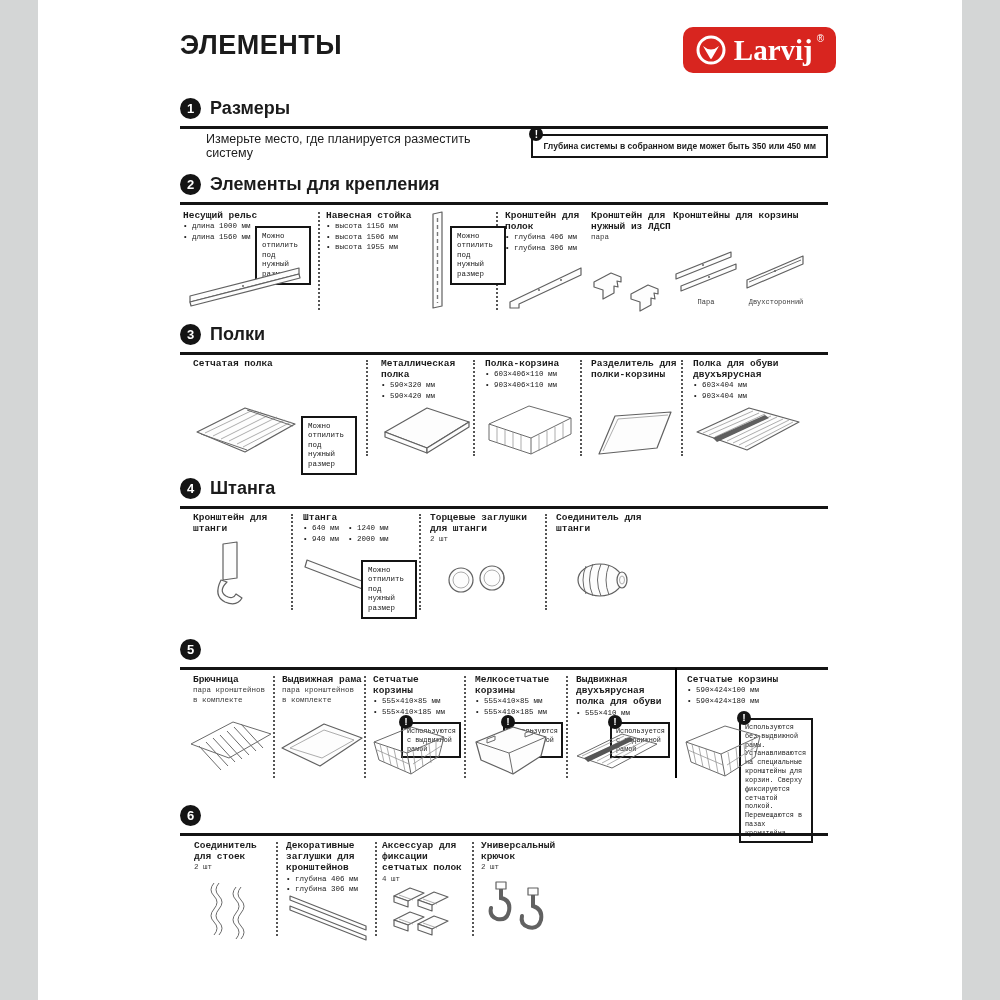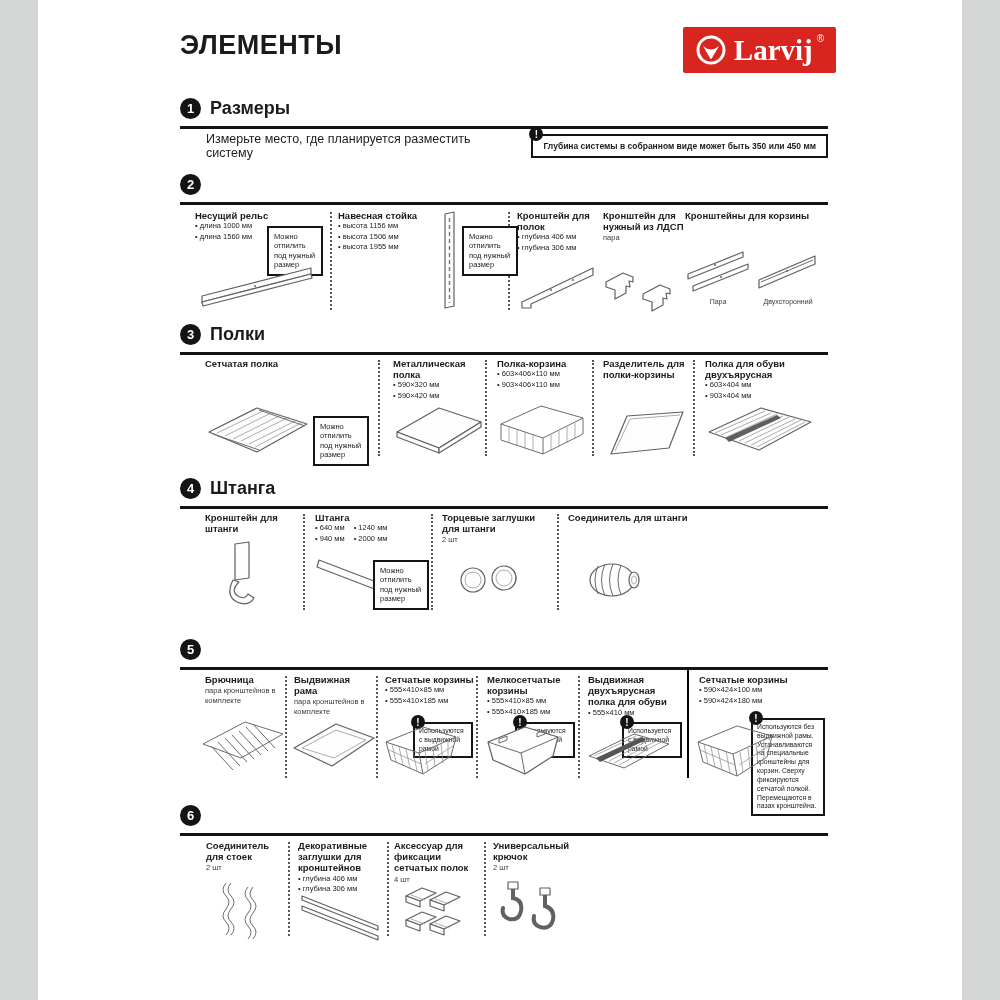"Larvij" .logo { border-radius: 2px -> 10px }
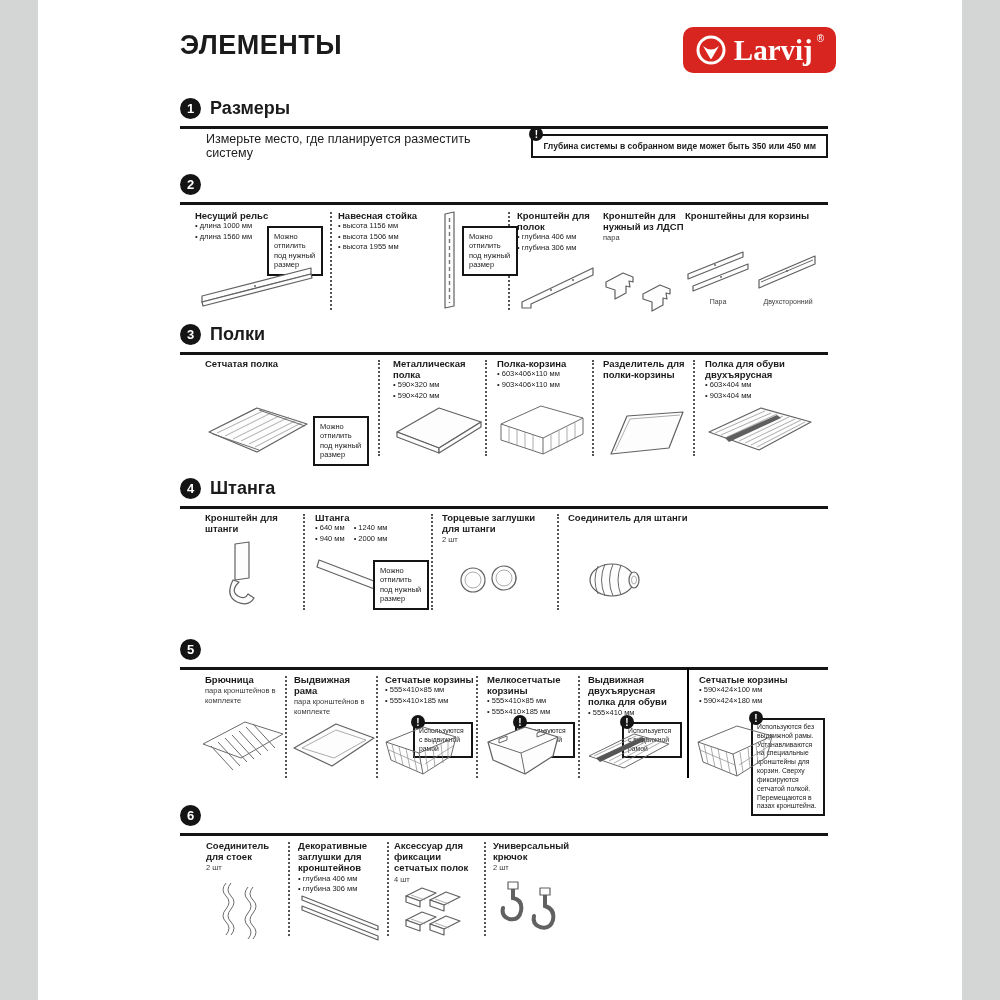"Элементы для крепления" span.sec-title { html: none -> <span>Элементы для крепления</span> }
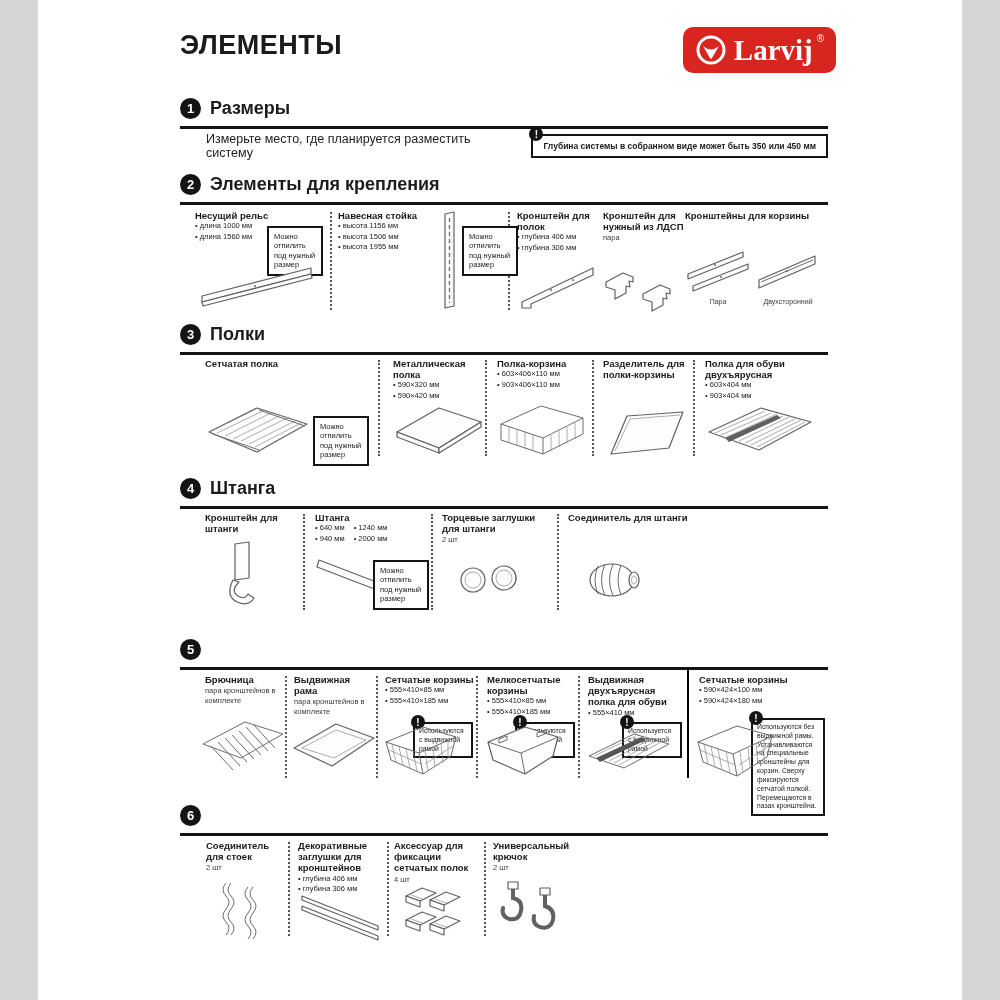"Несущий рельс" .items { font-family: none -> Liberation Mono, monospace; left: 180px -> 168px }
